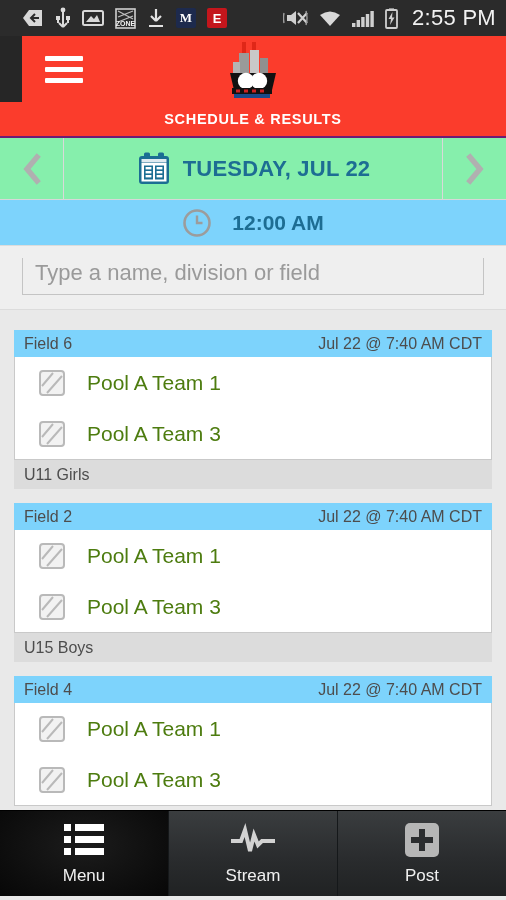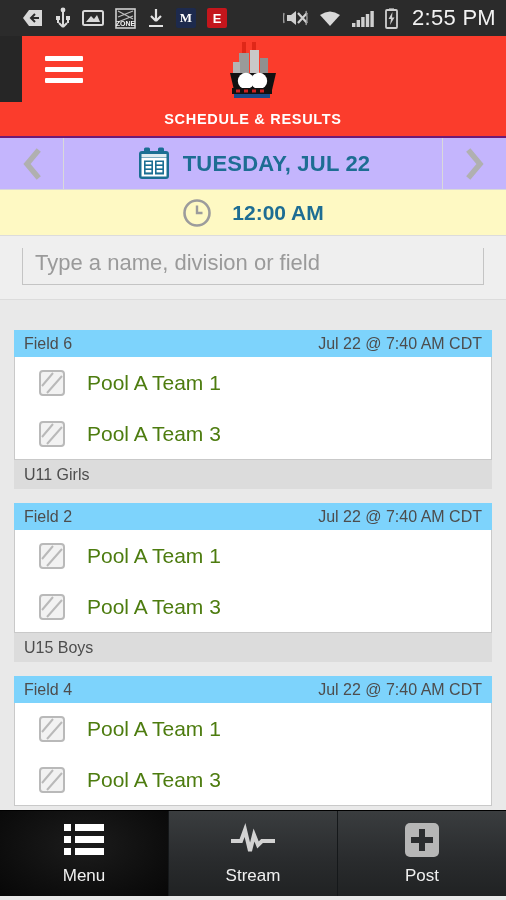"TUESDAY, JUL 22" .datebar { background: #c4b5fd -> #86efac; height: 52px -> 62px }
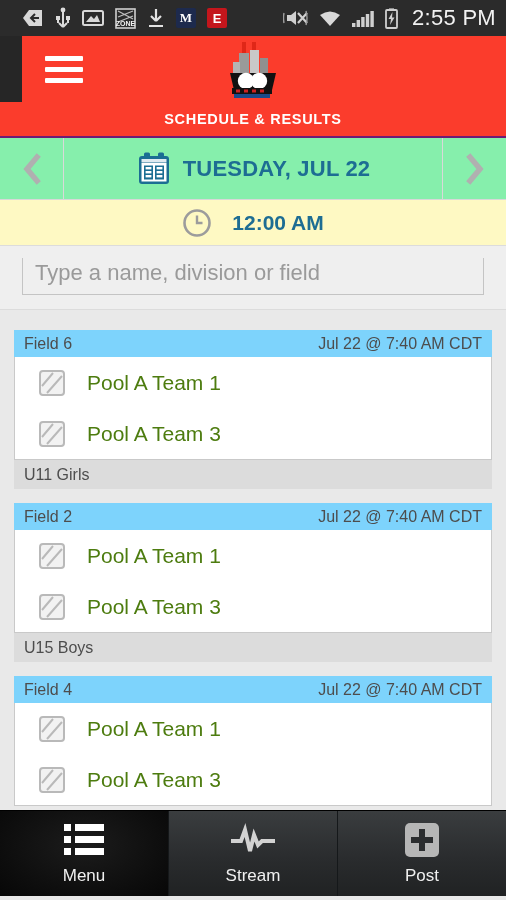"12:00 AM" .timebar { background: #fef9c3 -> #7dd3fc }
